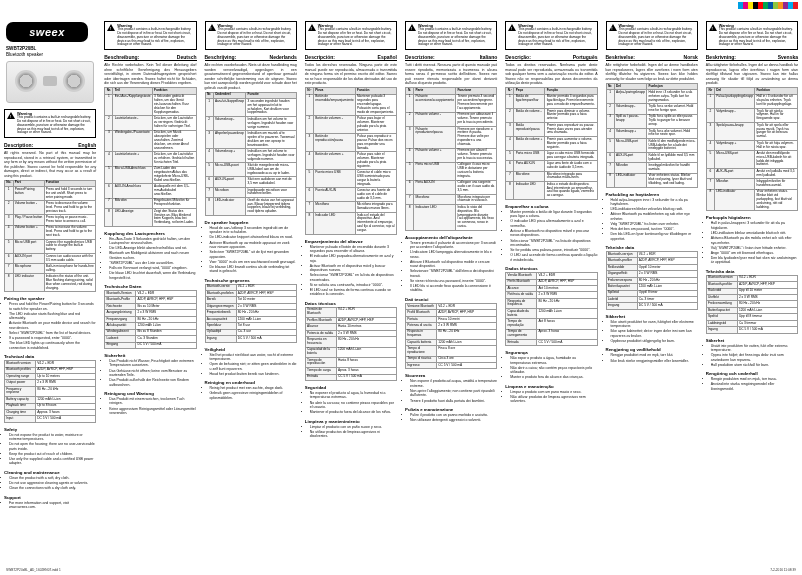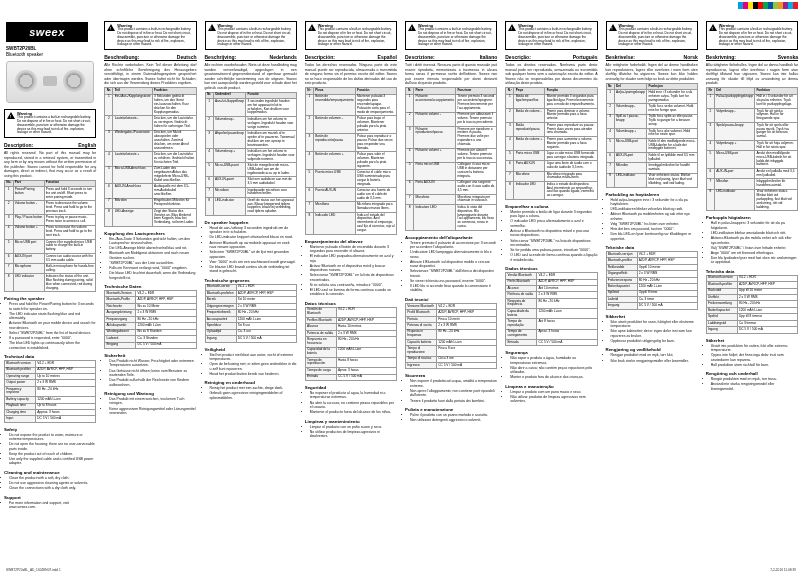"sweex" .logo { border-radius: 0 -> 7px }
